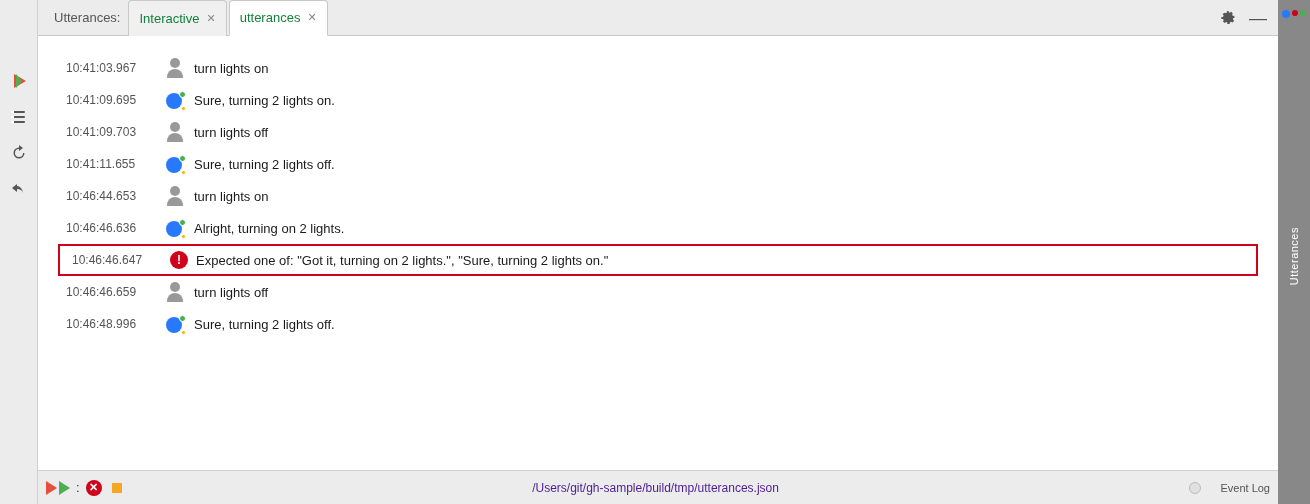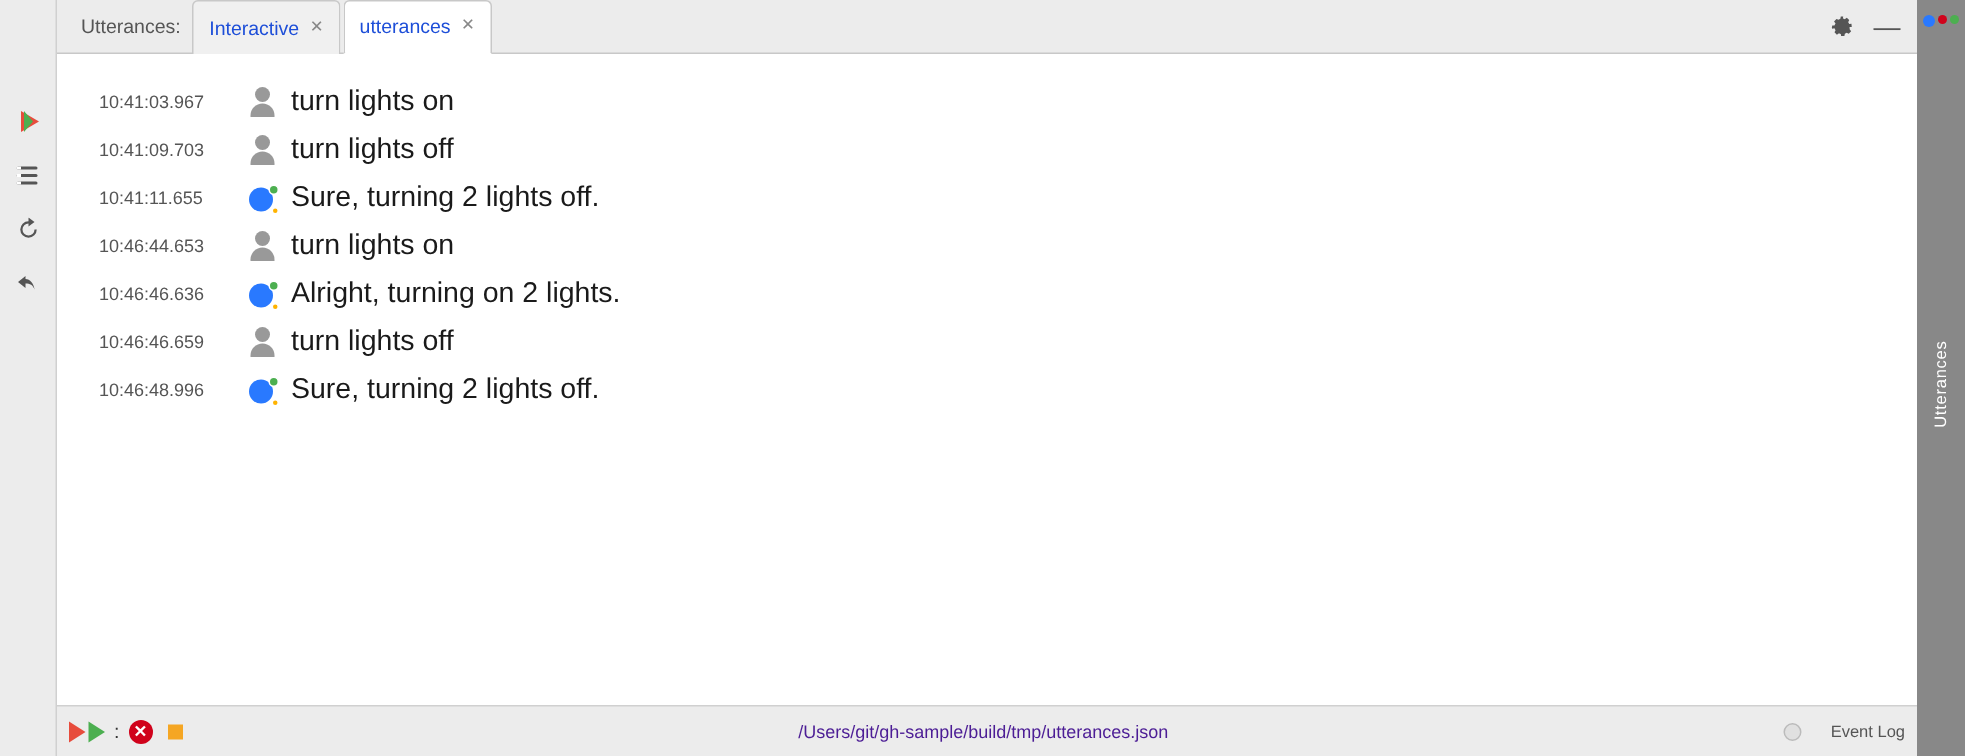"Interactive" .tab-label { color: #1d4ed8 -> #15803d }
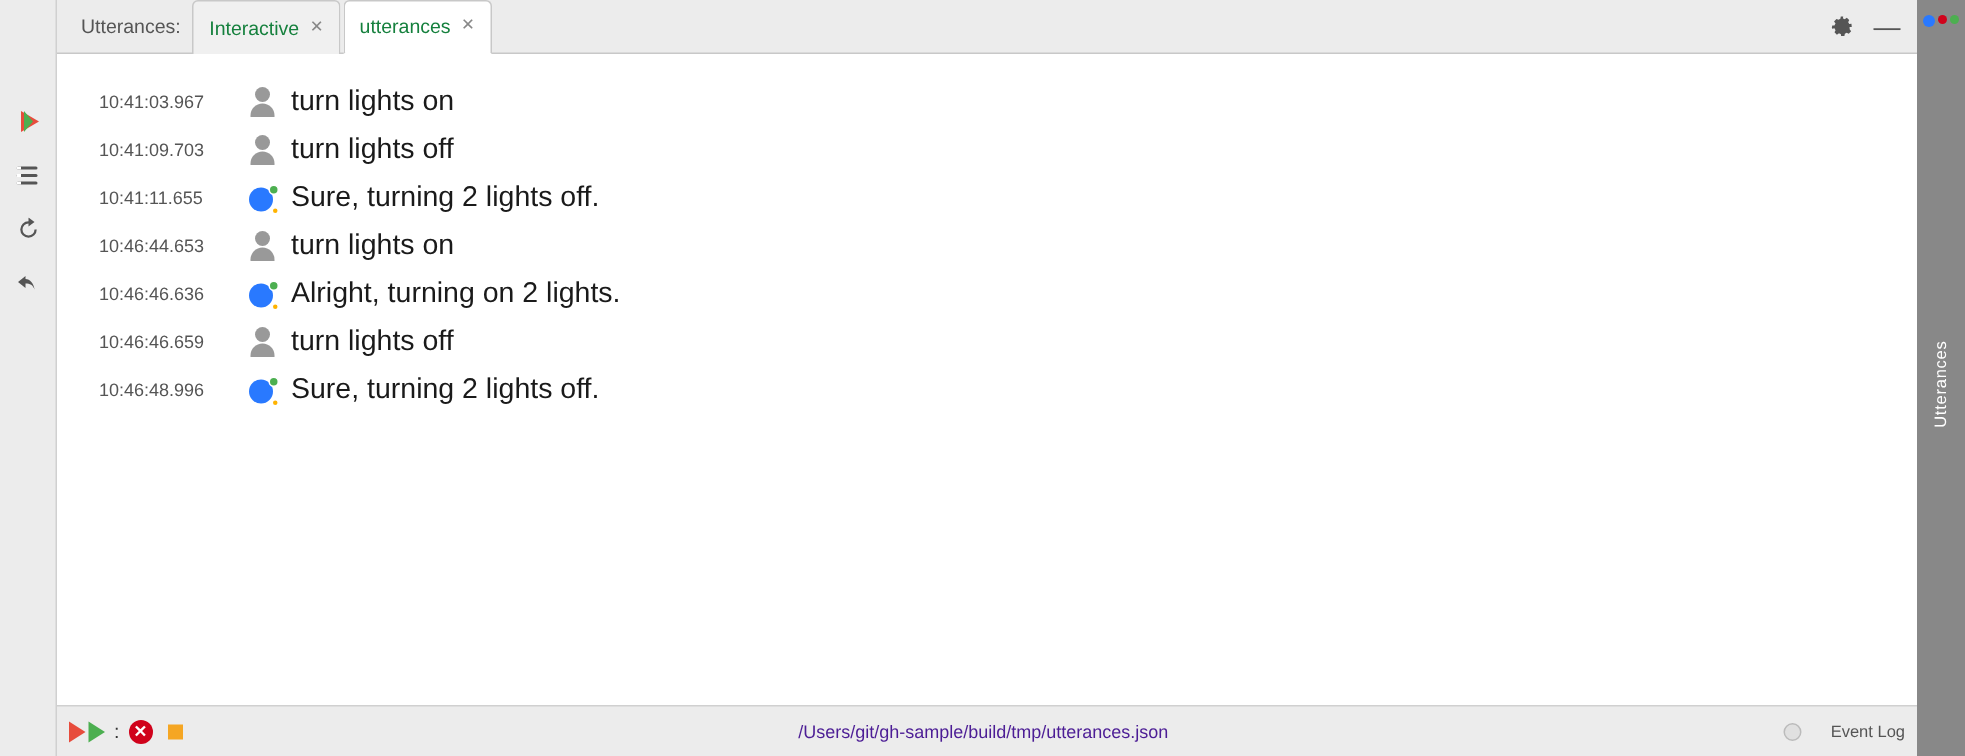"turn lights on" .utterance-text { font-size: 19px -> 13px }
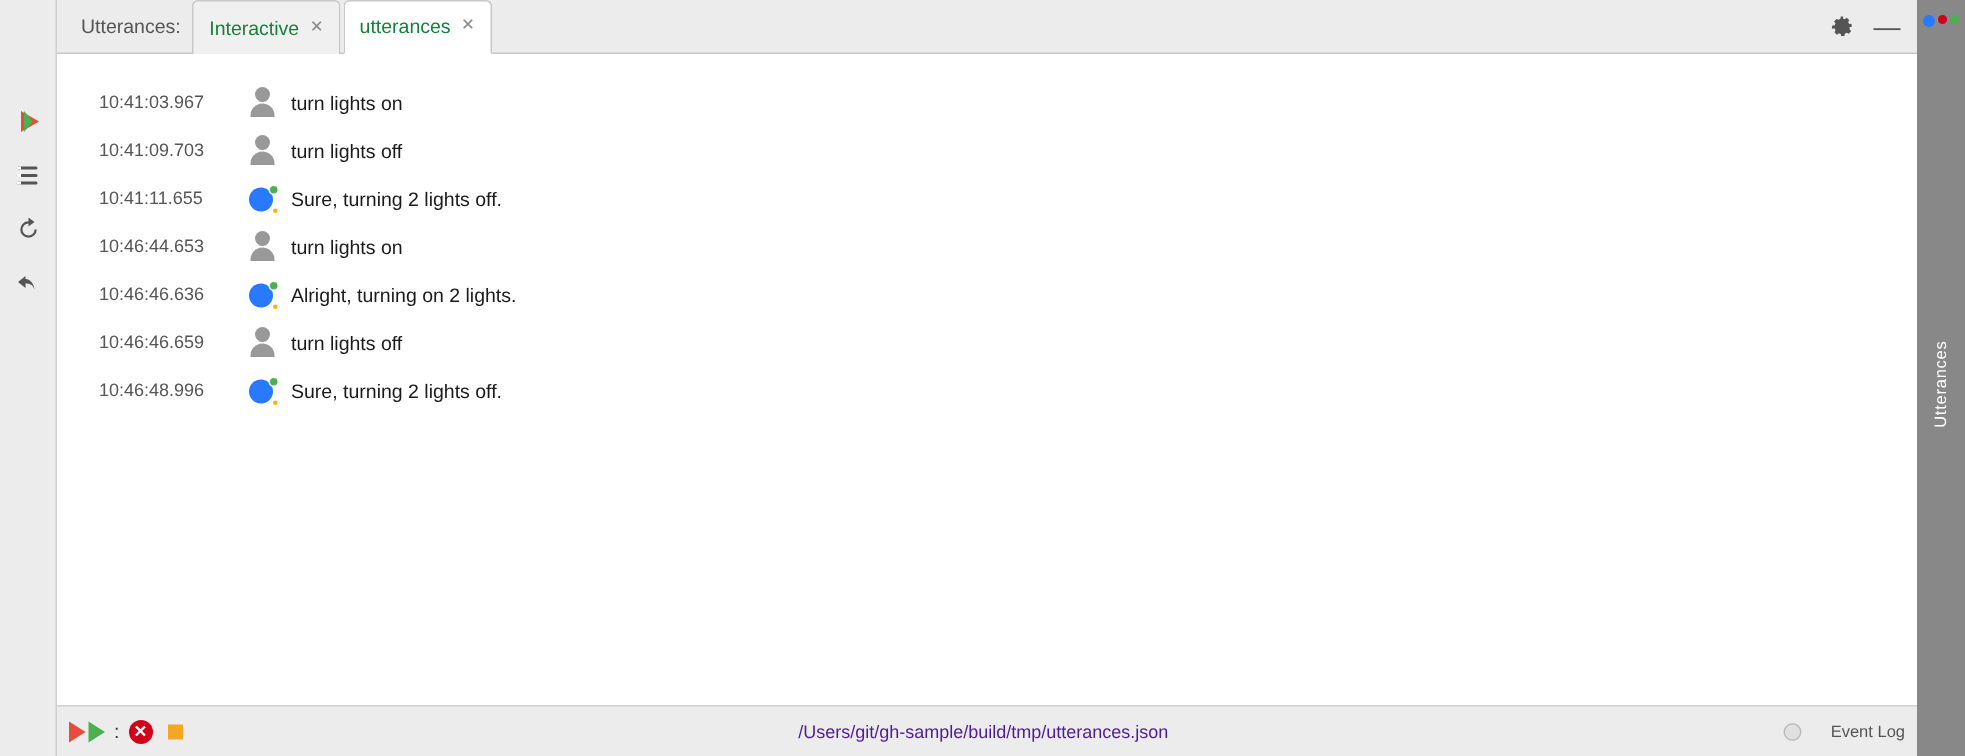"10:41:09.695" div.utterance-row { html: none -> <div> <span>10:41:09.695</span> <div> <div> <div></div> <div></div> <div></div> </div> </div> <span>Sure, turning 2 lights on.</span> </div> }
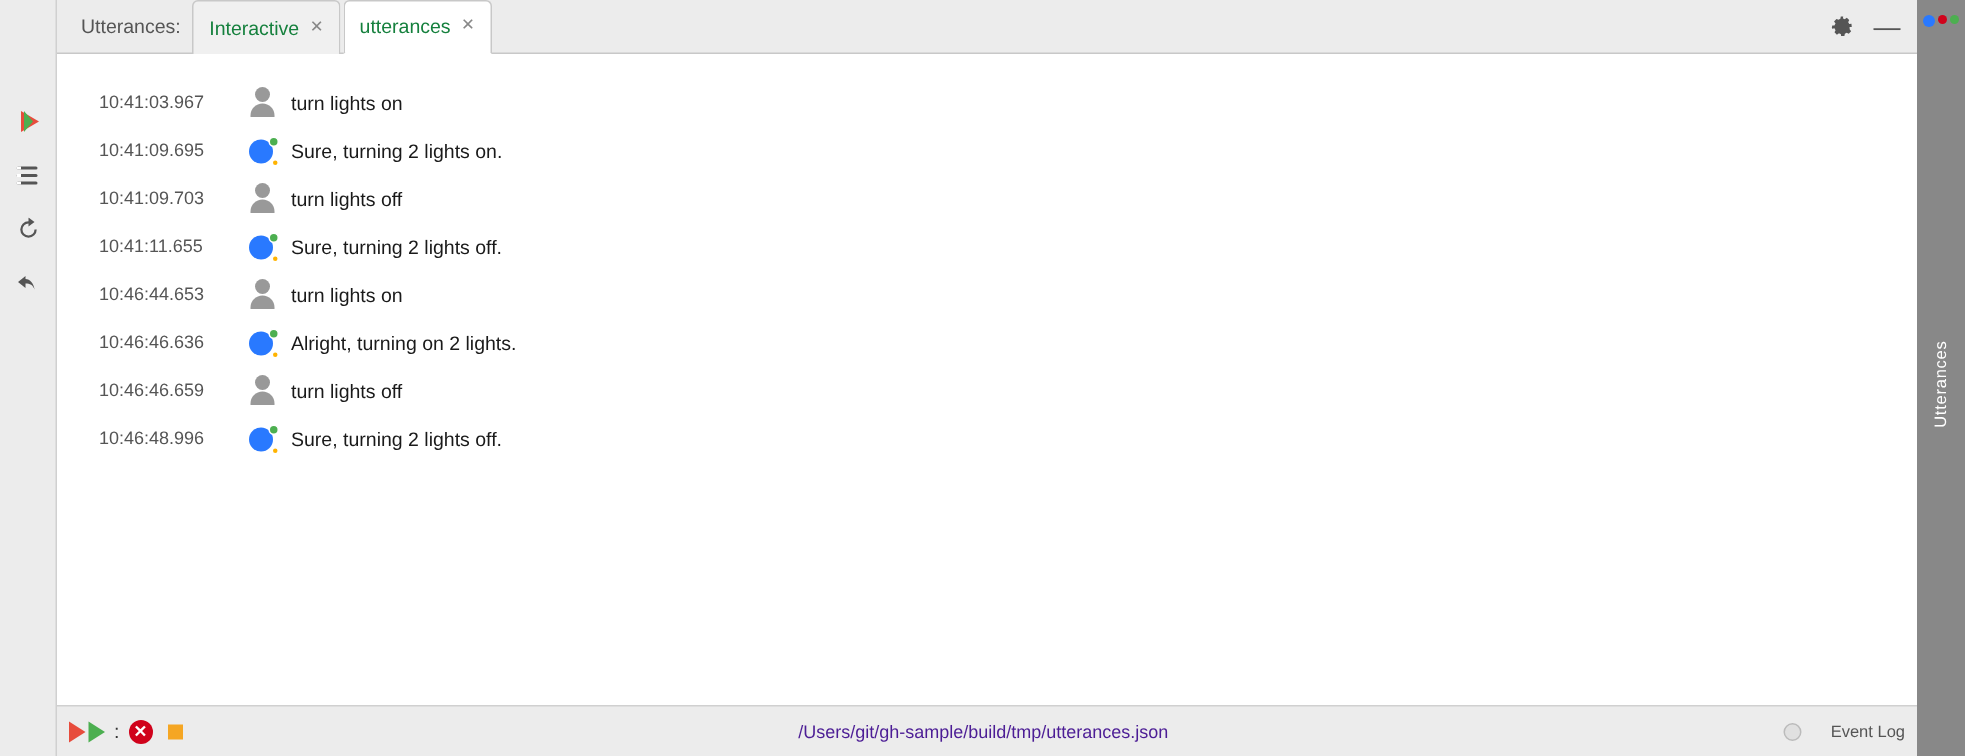"10:46:46.647" div.utterance-row { html: none -> <div> <span>10:46:46.647</span> <div>!</div> <span>Expected one of: "Got it, turning on 2 lights.", "Sure, turning 2 lights on."</span> </div> }
